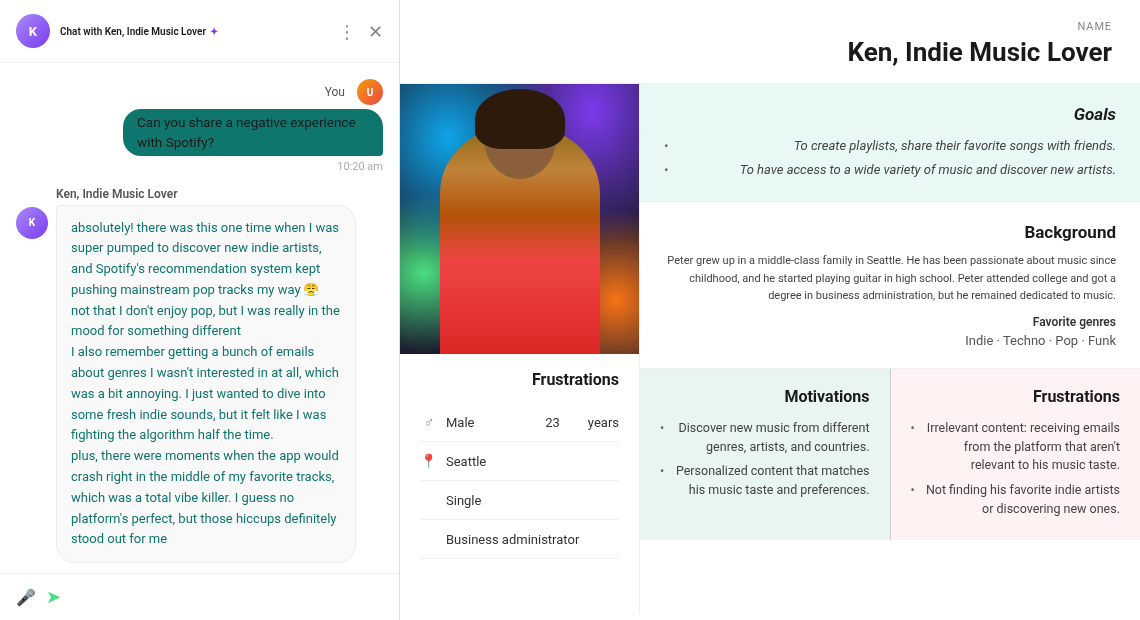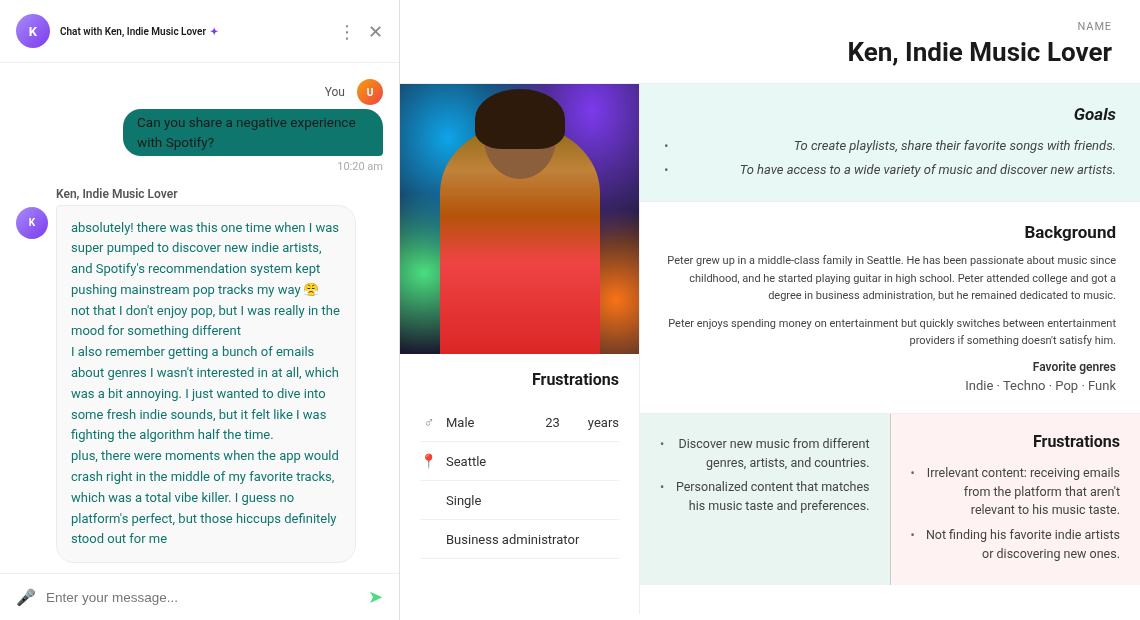"Peter enjoys spending money on" p { html: <p>Peter enjoys spending money on entertainment but quickly switches between entertainment providers if something doesn't satisfy him.</p> -> none }
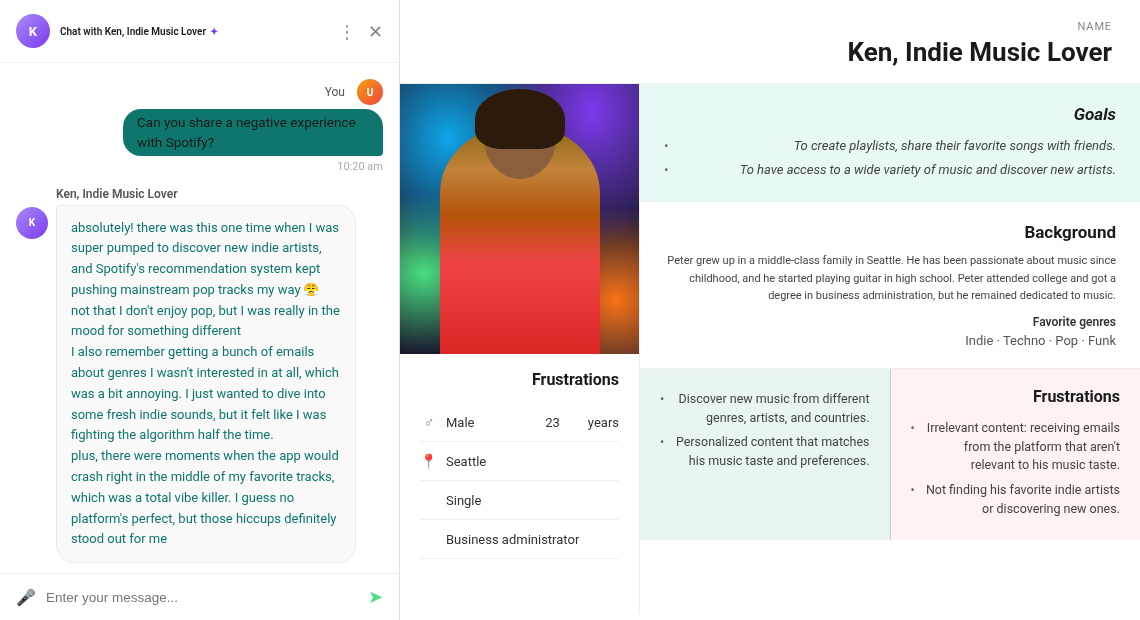"Motivations" div.bottom-card-title { html: none -> <div>Motivations</div> }
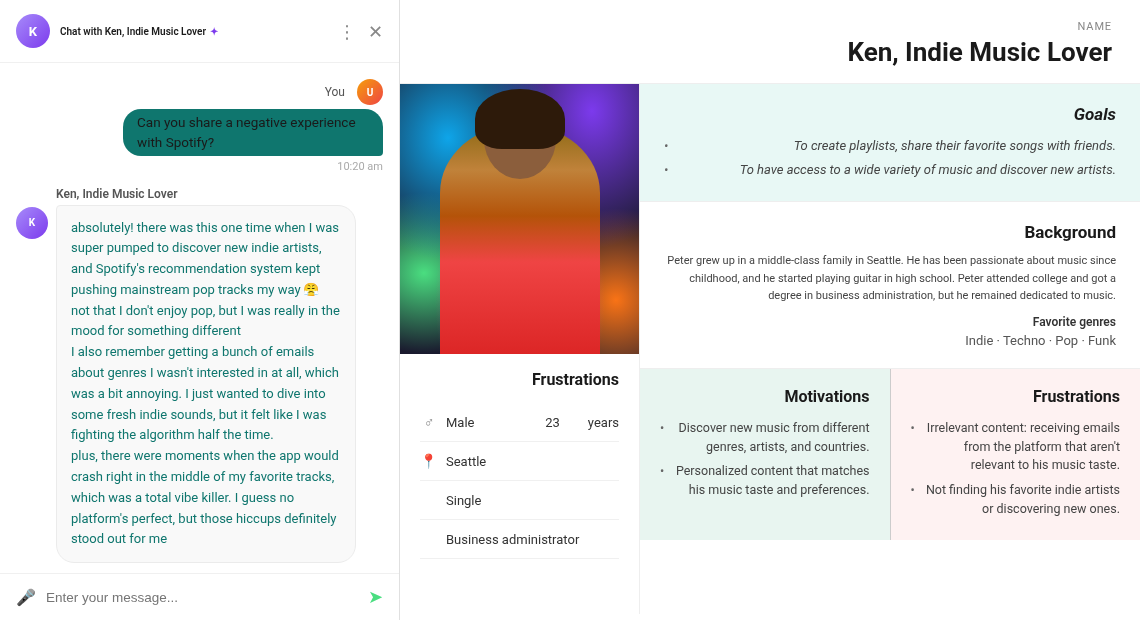"Enter your message..." input.chat-input { html: <input> -> none }
